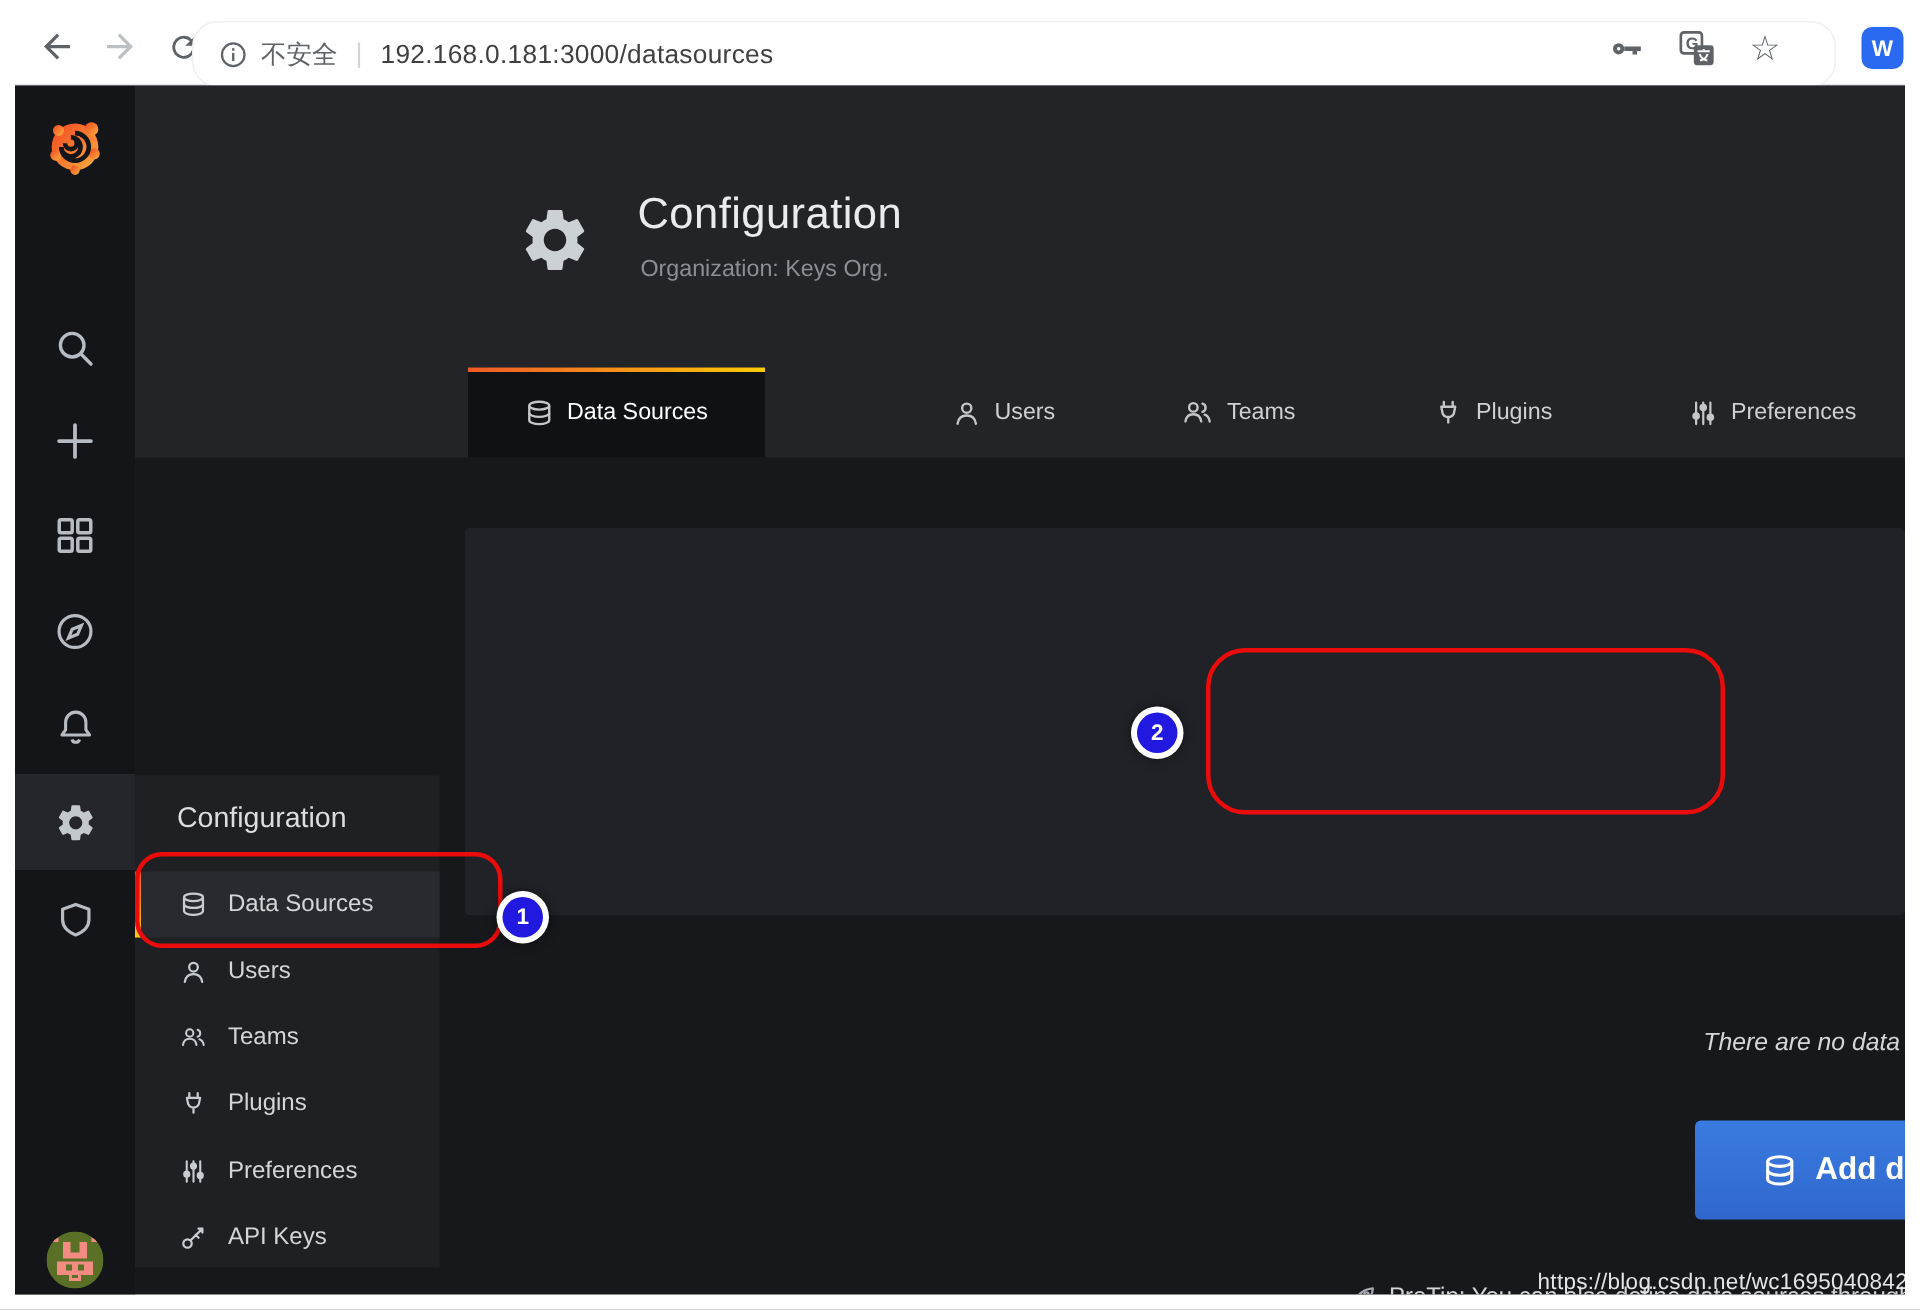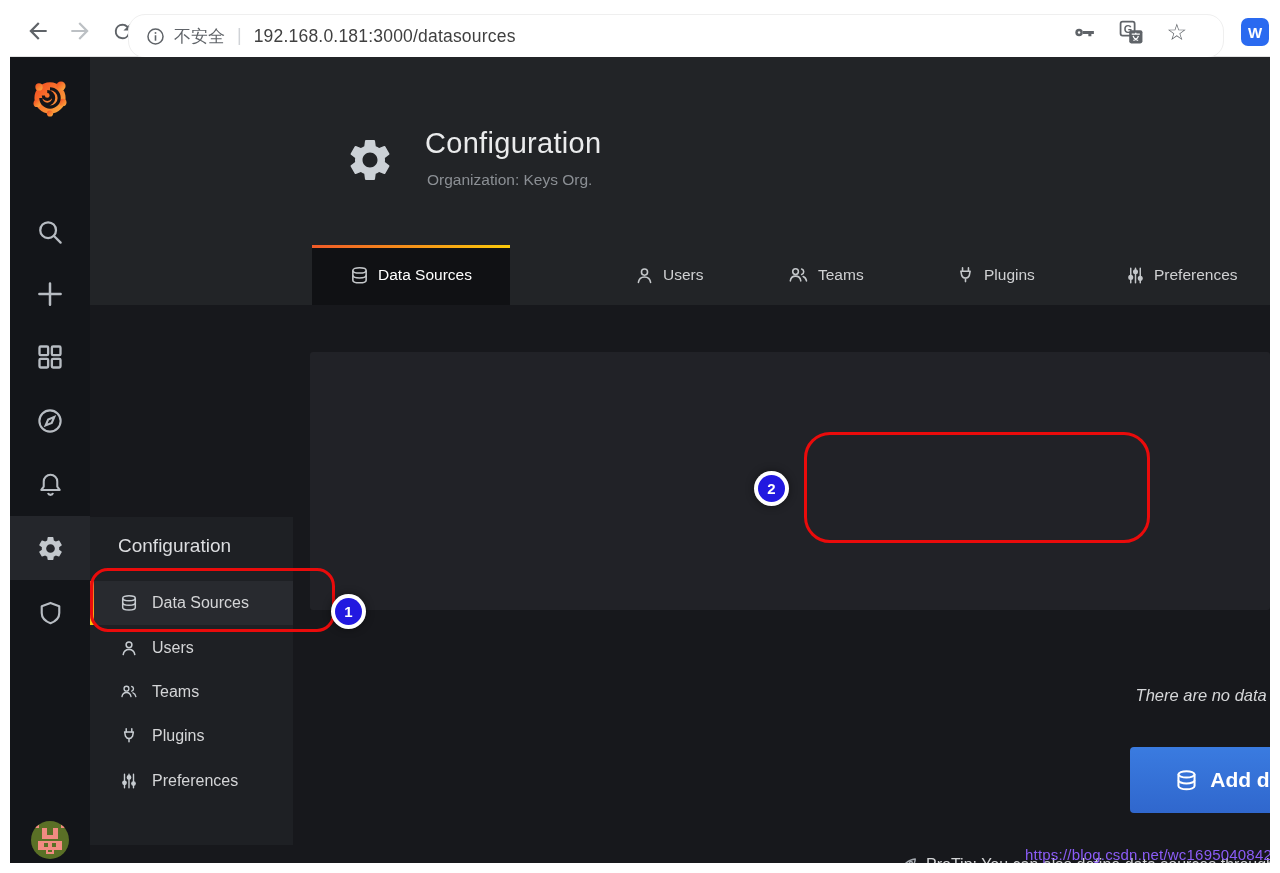"API Keys" div.sm-item { html: none -> <div> <span> <svg> <circle></circle> <path></path> </svg> </span> <span>API Keys</span> </div> }
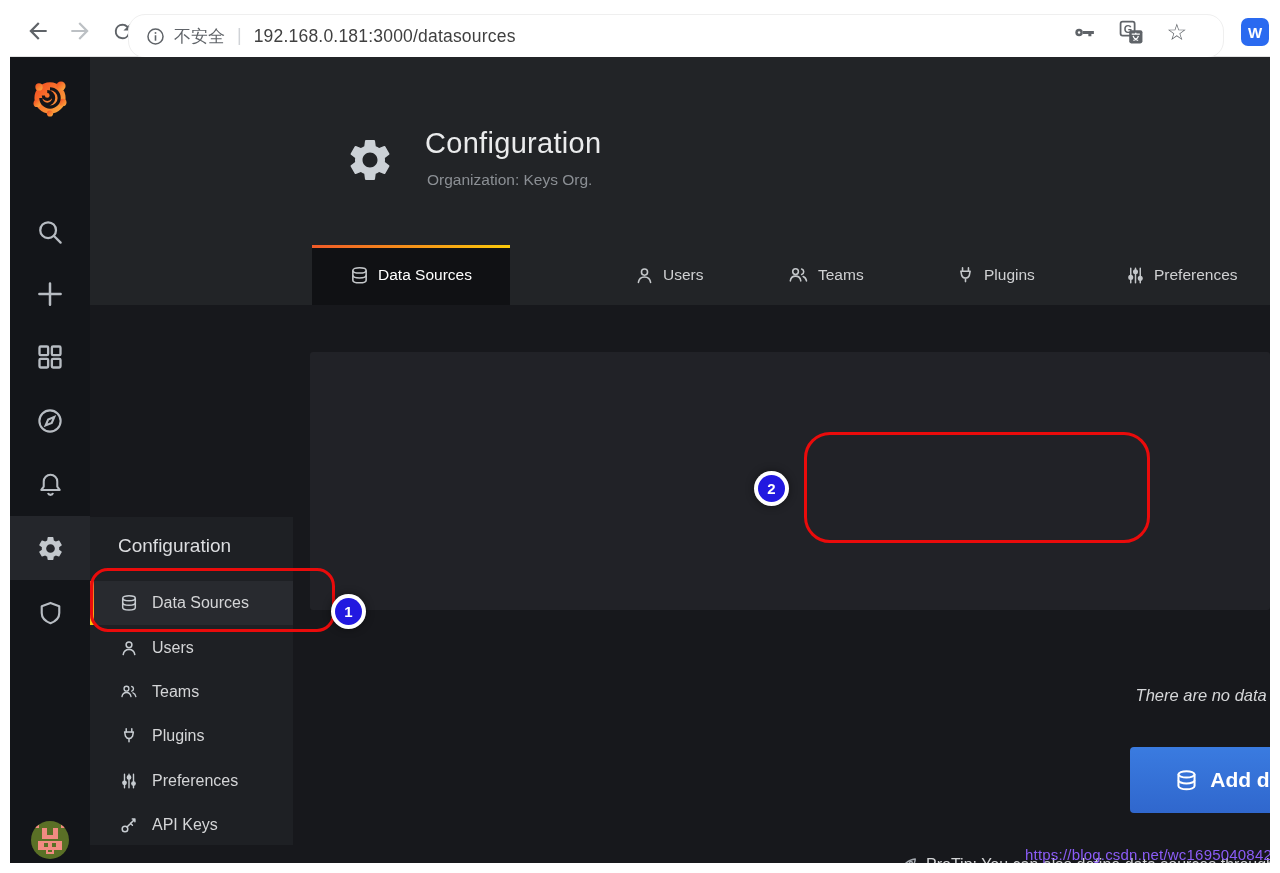"https://blog.csdn.net/wc1695040842" .watermark { color: #8b5cf6 -> #e5e5e5 }
